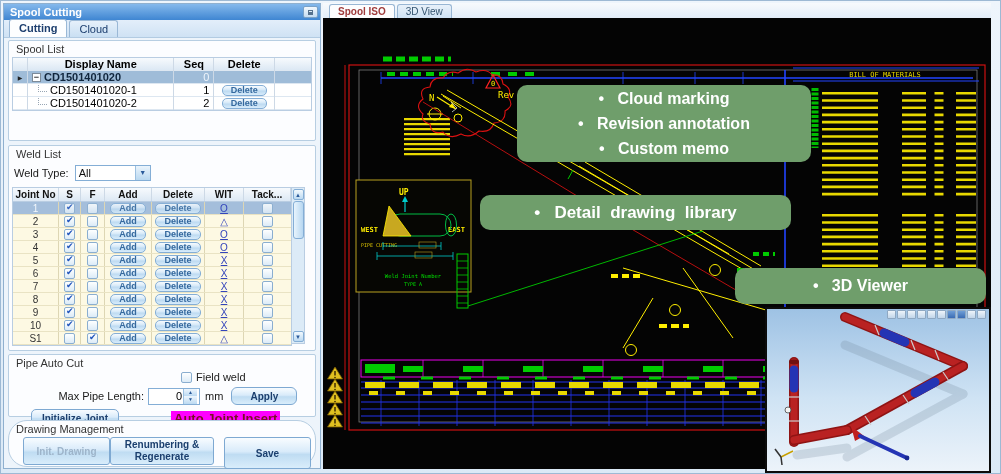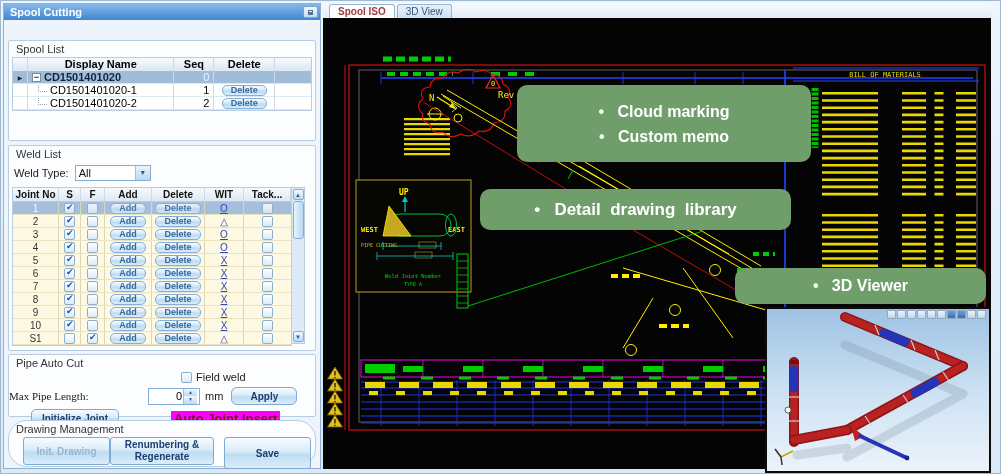"Cutting" div.tabs-row { html: none -> <div> <span>Cutting</span> <span>Cloud</span> </div> }
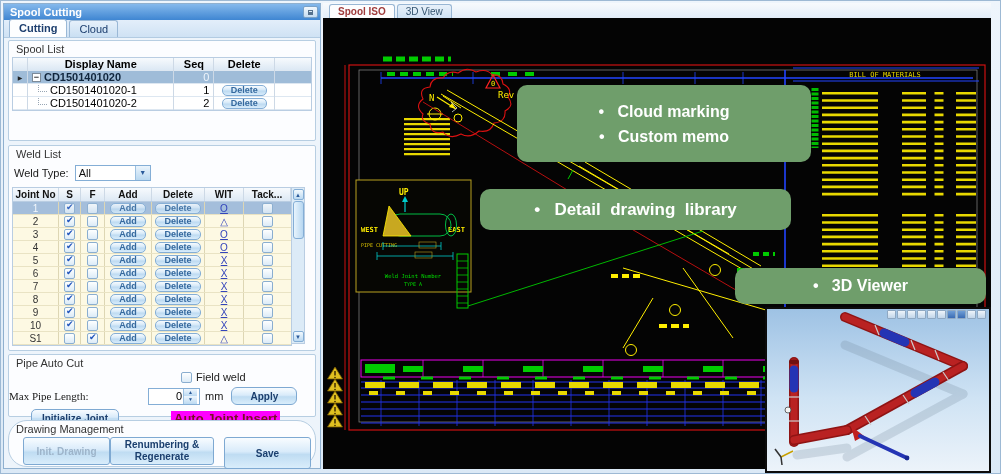"• Revision annotation" div { html: none -> <div>• Revision annotation</div> }
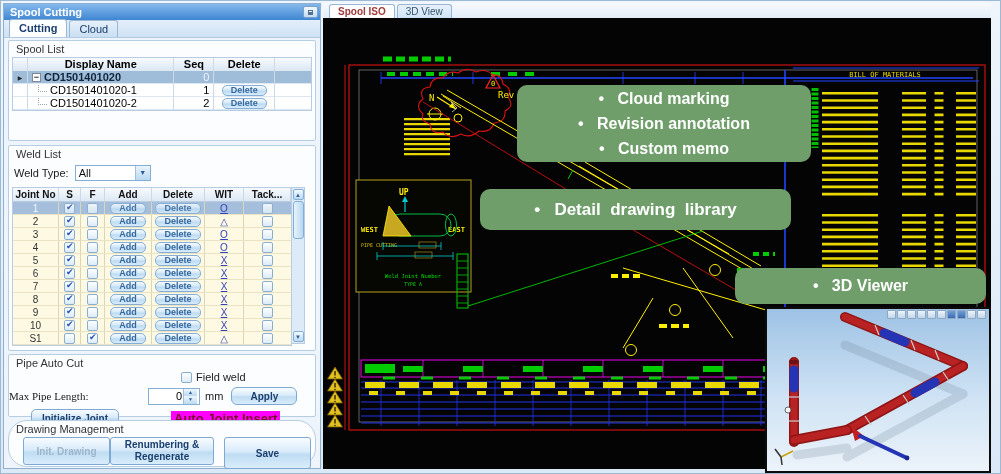"• Detail drawing library" .ov-detail { height: 41px -> 35px; top: 188px -> 194px }
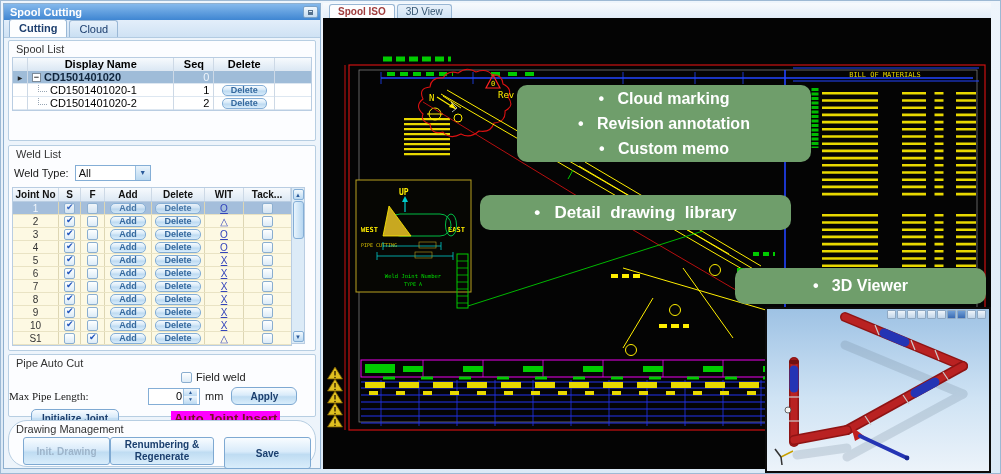"Max Pipe Length:" .mp-label { font-family: Liberation Serif, serif -> none; text-align: none -> right }
